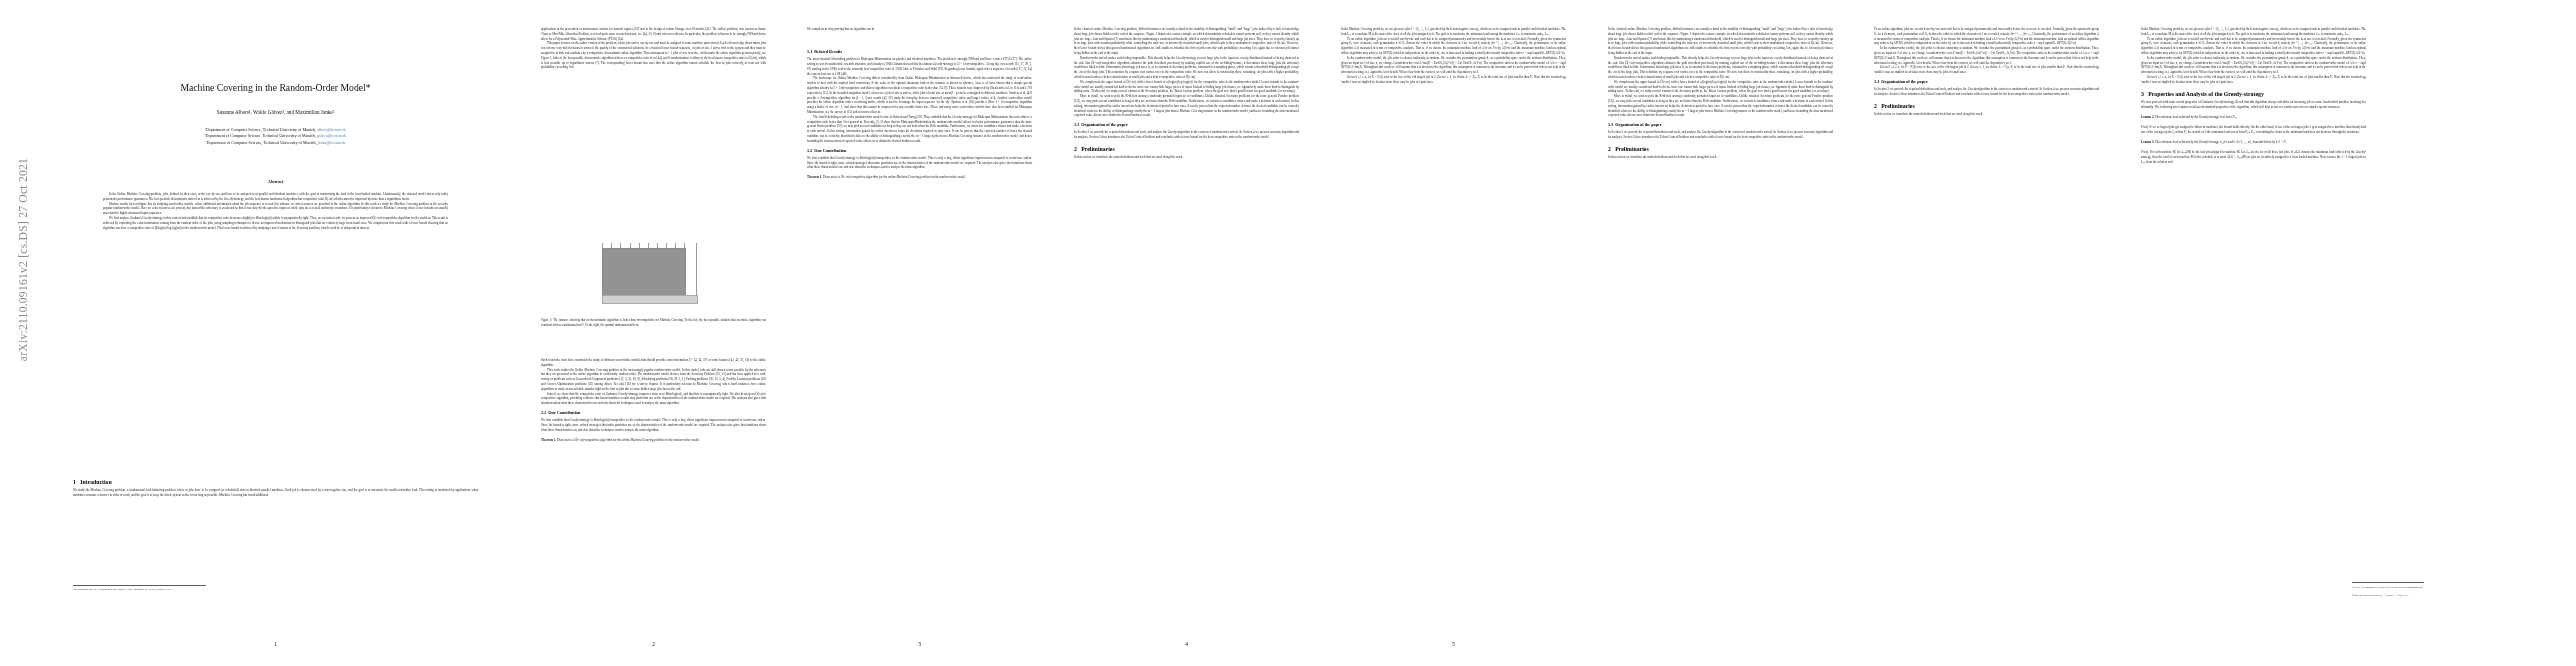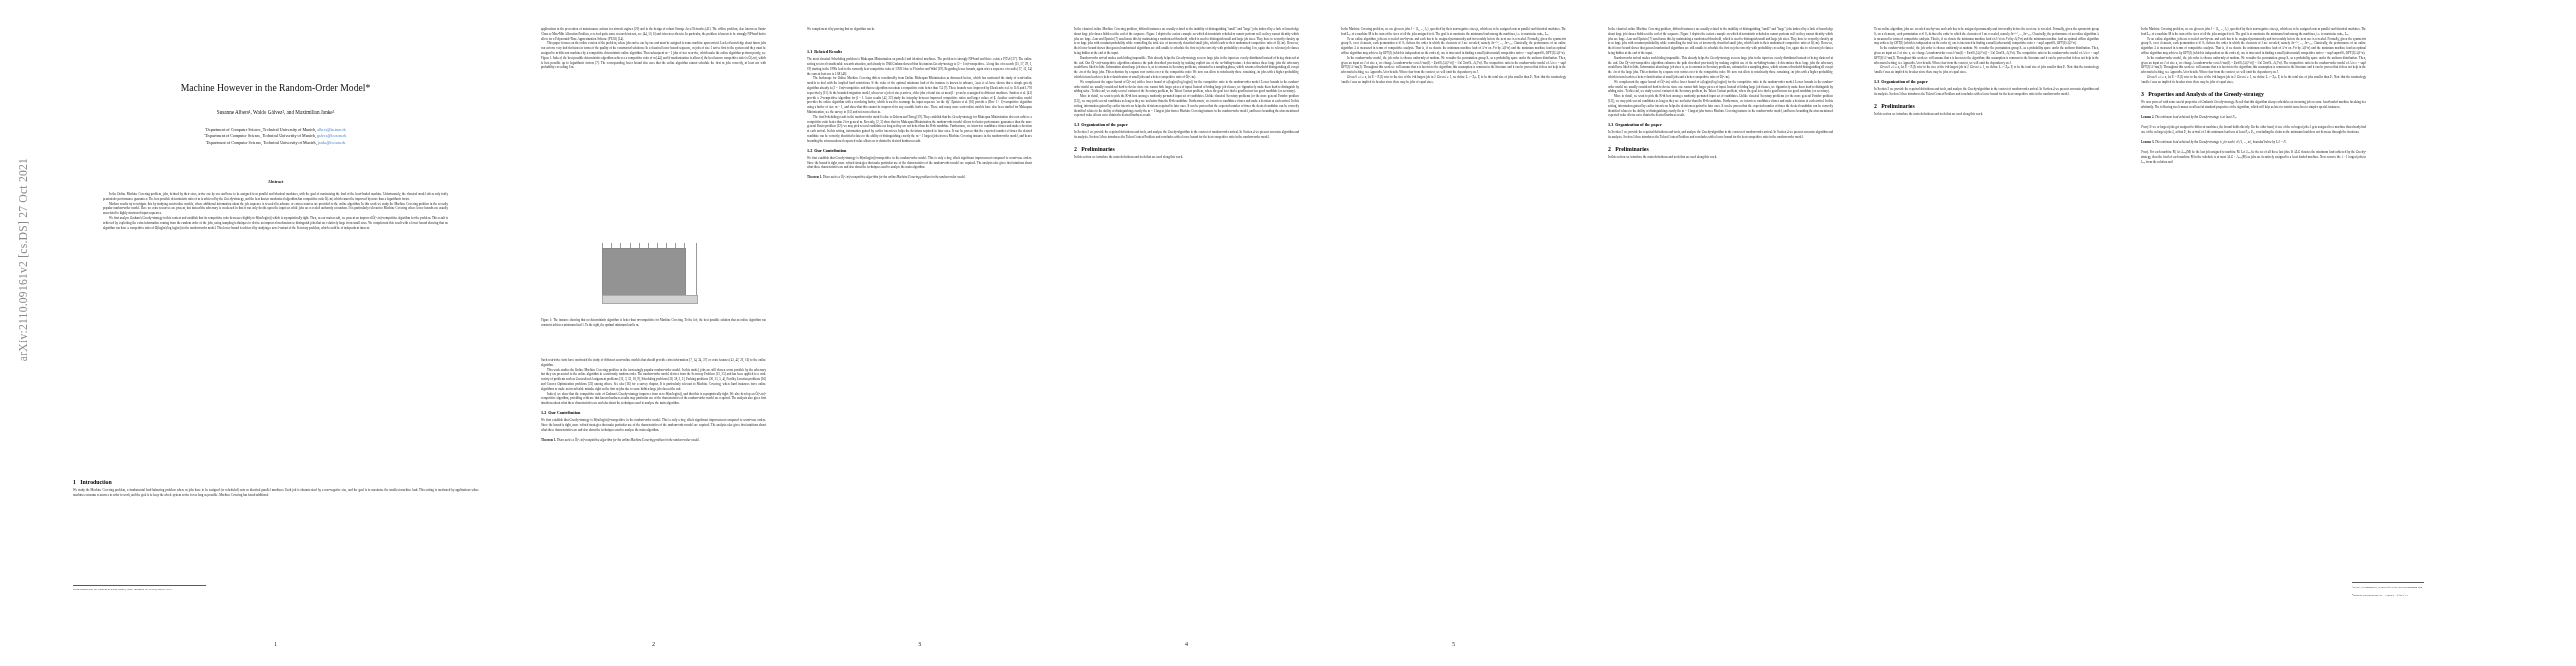"Machine However in the Random-Order" div.title { text: However -> Covering }
